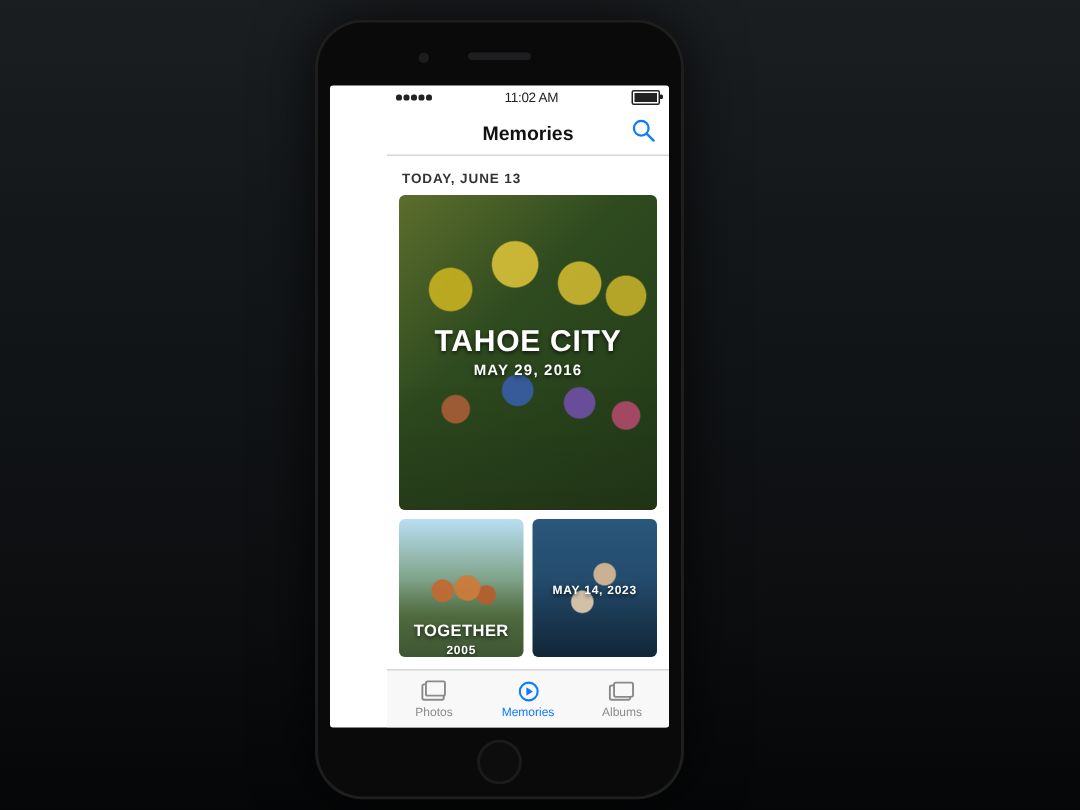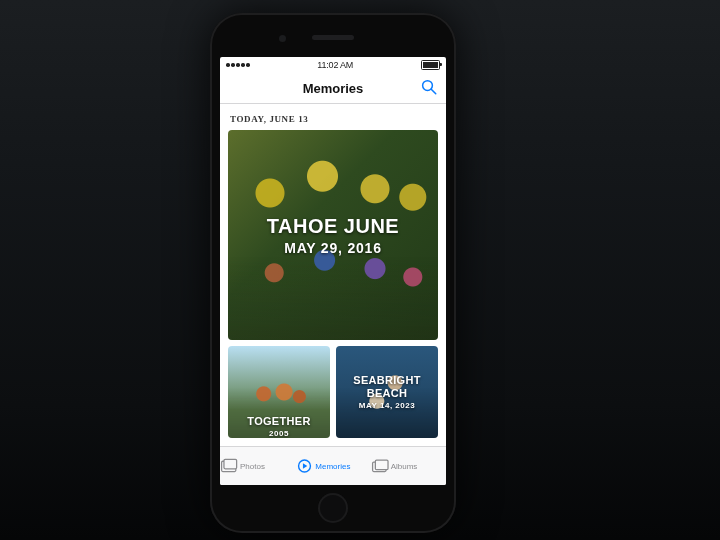"11:02 AM" .screen { padding-left: none -> 38px }
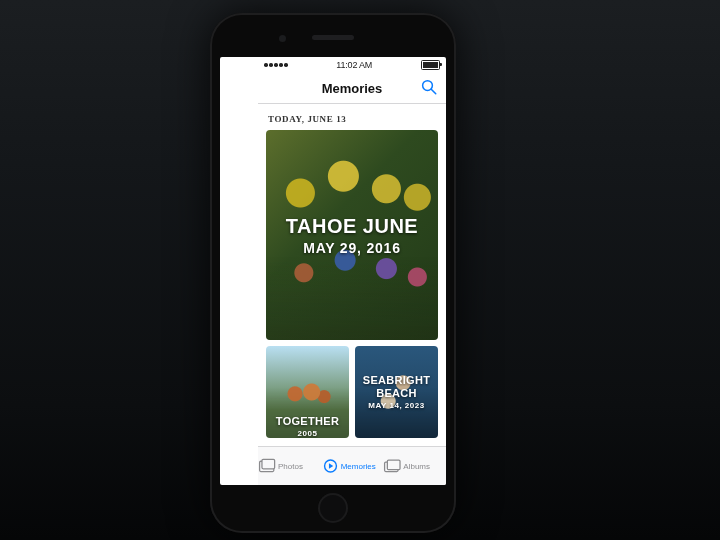"TODAY, JUNE 13" .section-hdr { font-family: Liberation Serif, serif -> none }
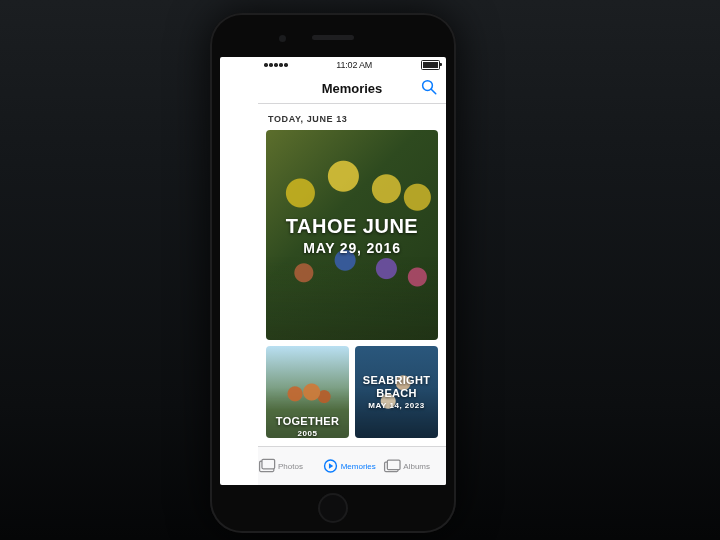"TAHOE JUNE" div.t { text: JUNE -> CITY }
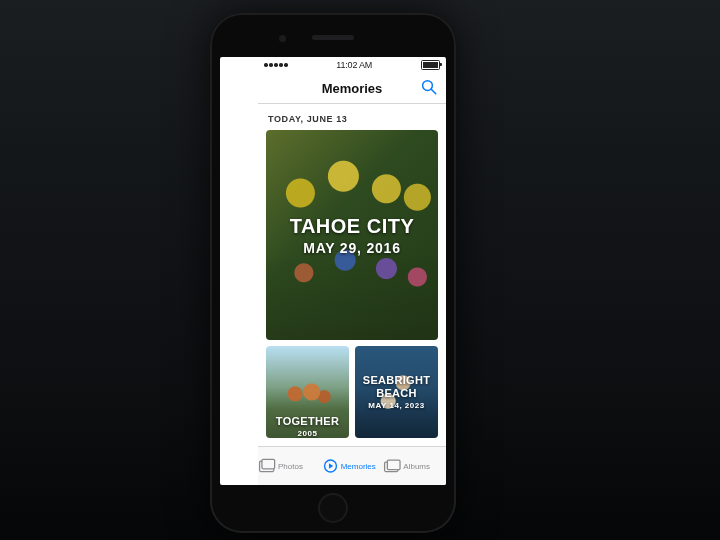"MAY 29, 2016" .card.large .txt .s { font-size: 14px -> 10px }
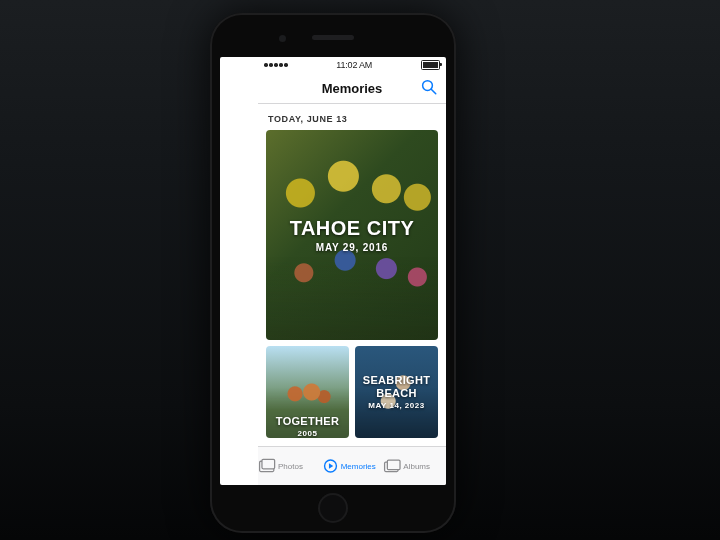"SEABRIGHT BEACH" div.t { html: <div>SEABRIGHT BEACH</div> -> none }
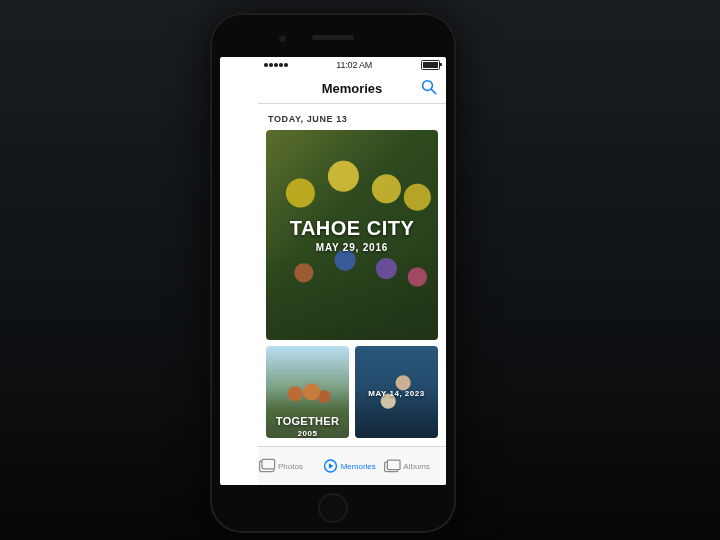"Photos" .tab { flex-direction: row -> column }
